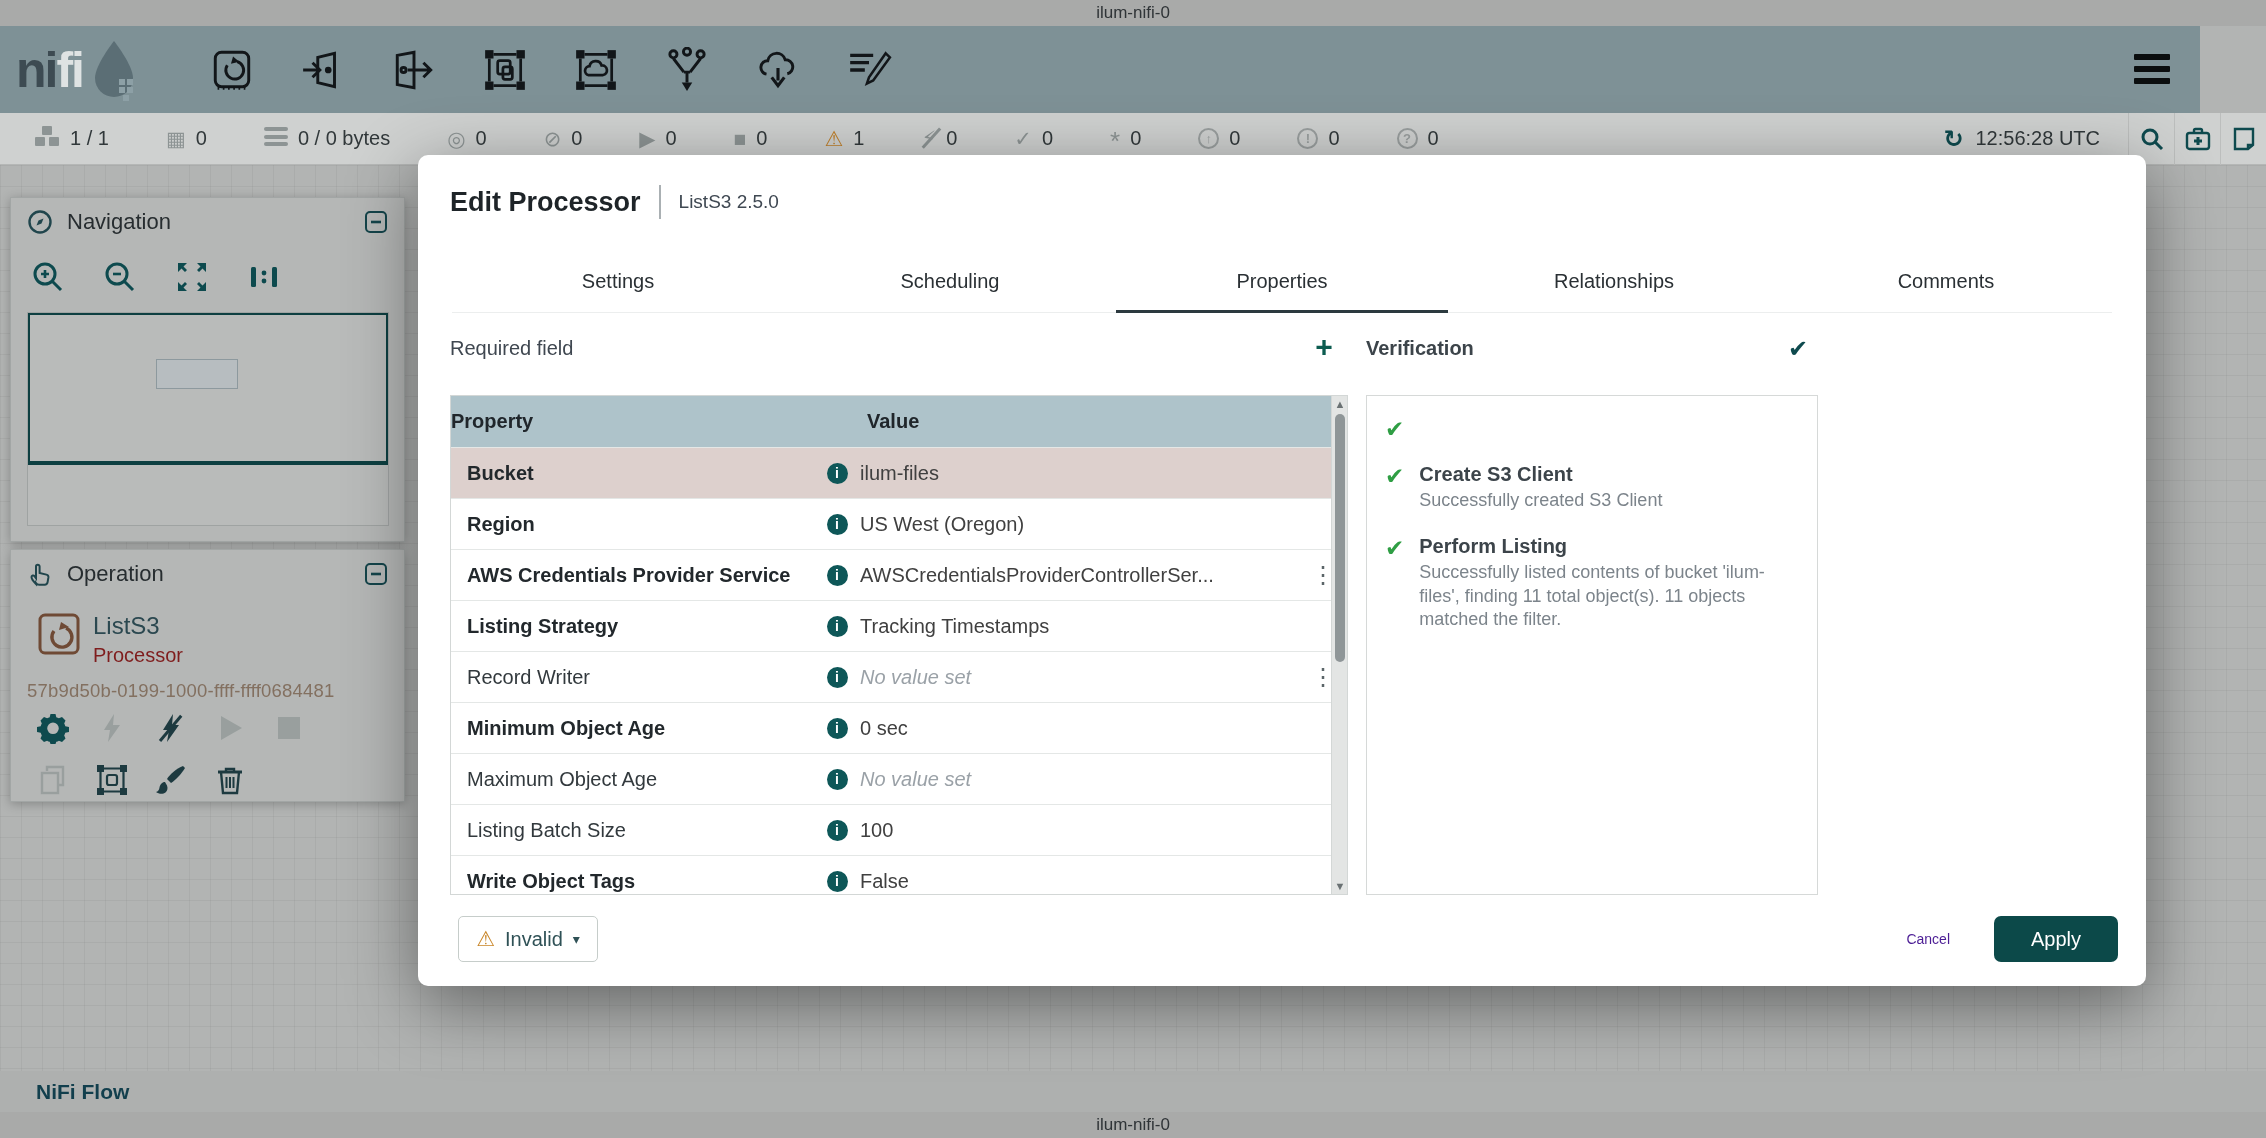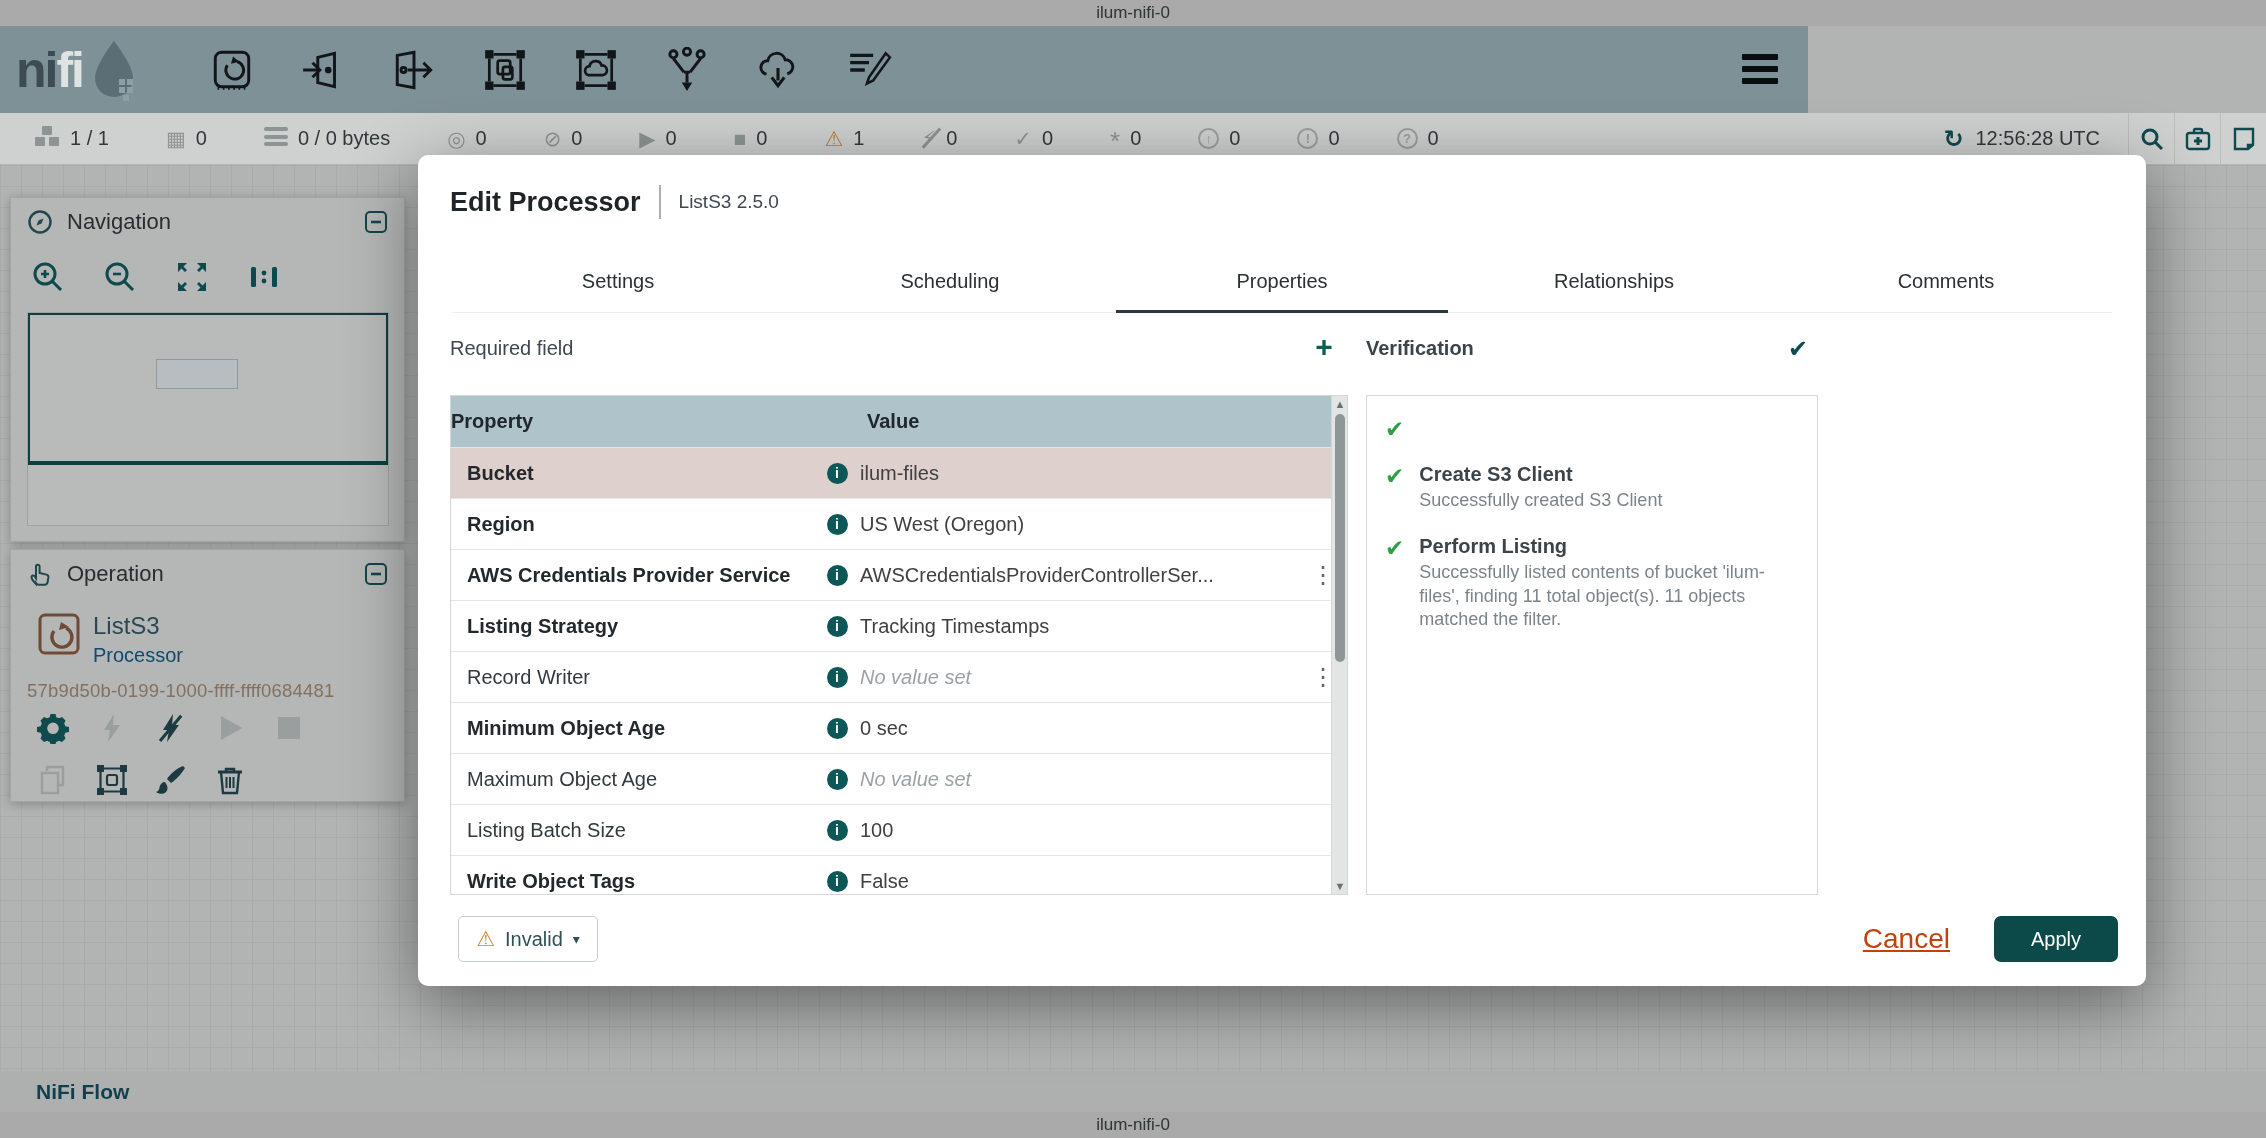"ni" .toolbar { width: 1808px -> 2200px }
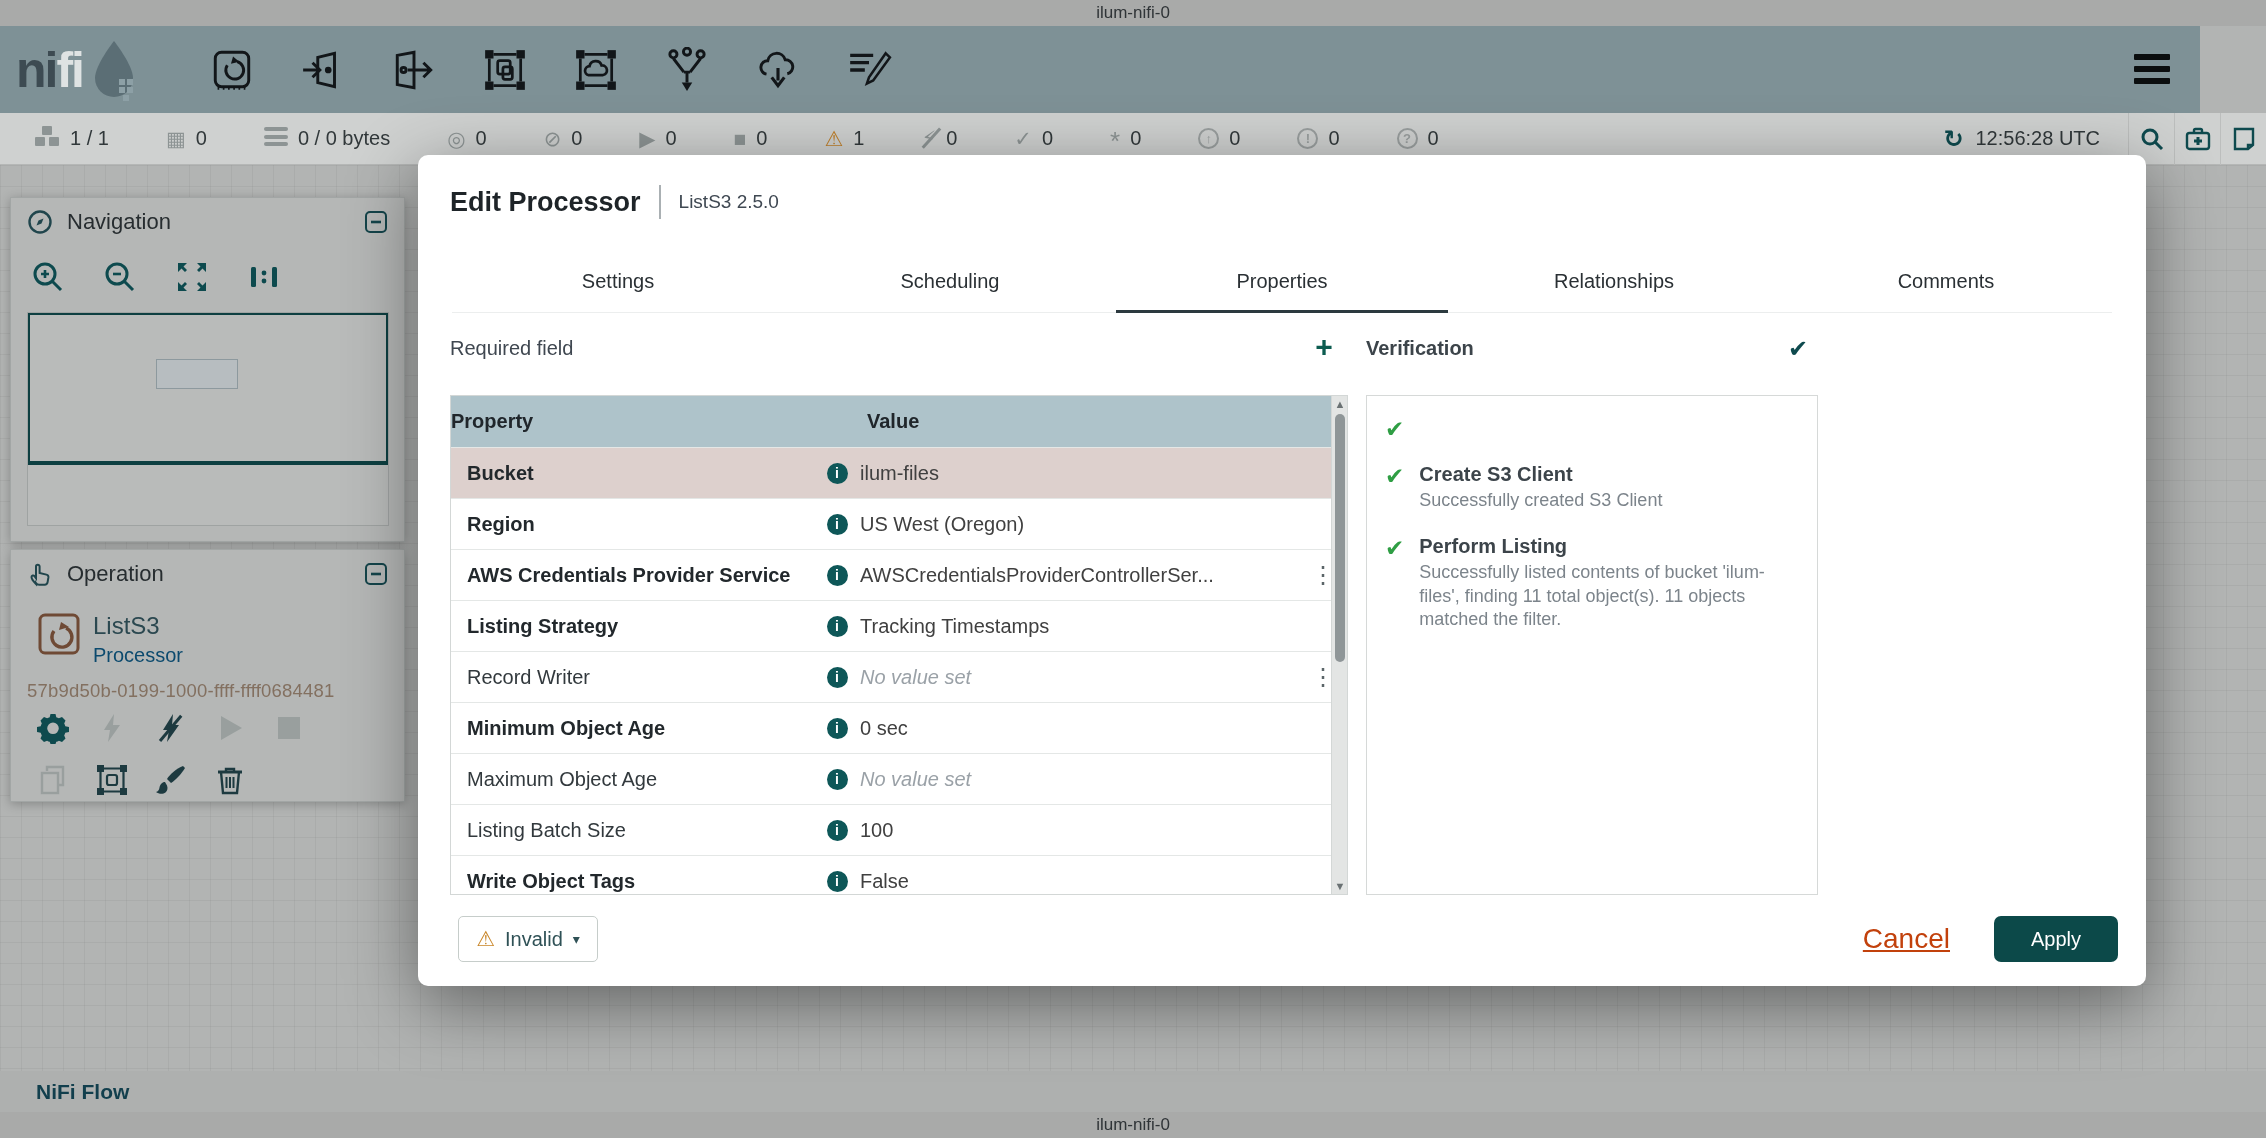"Processor" .op-type { color: #0c4a6e -> #7f1d1d }
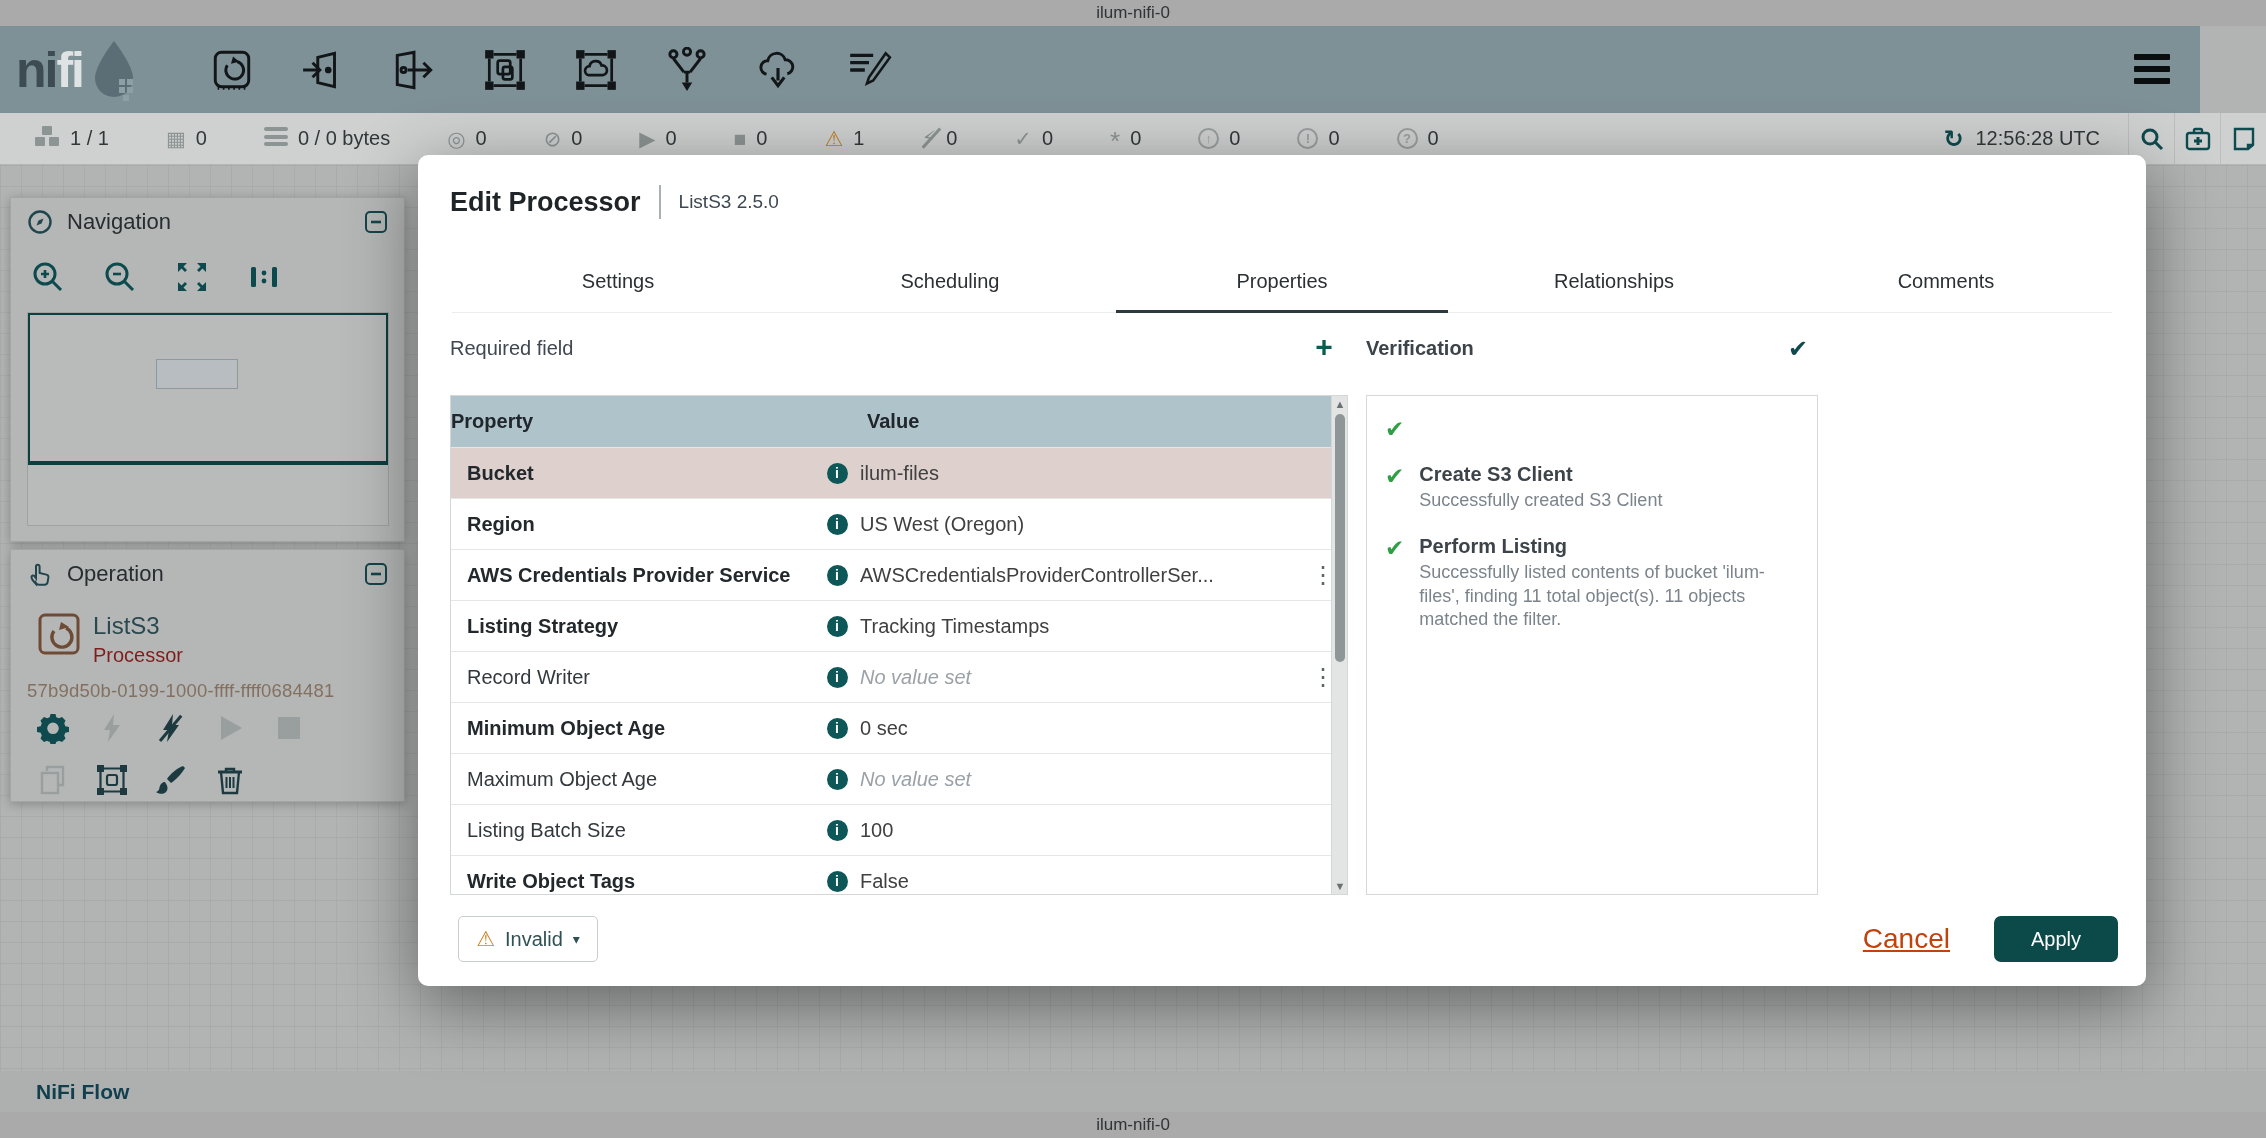"Cancel" .cancel-btn { color: #c2410c -> #4c1d95; font-size: 28px -> 14px; text-decoration: underline -> none }
